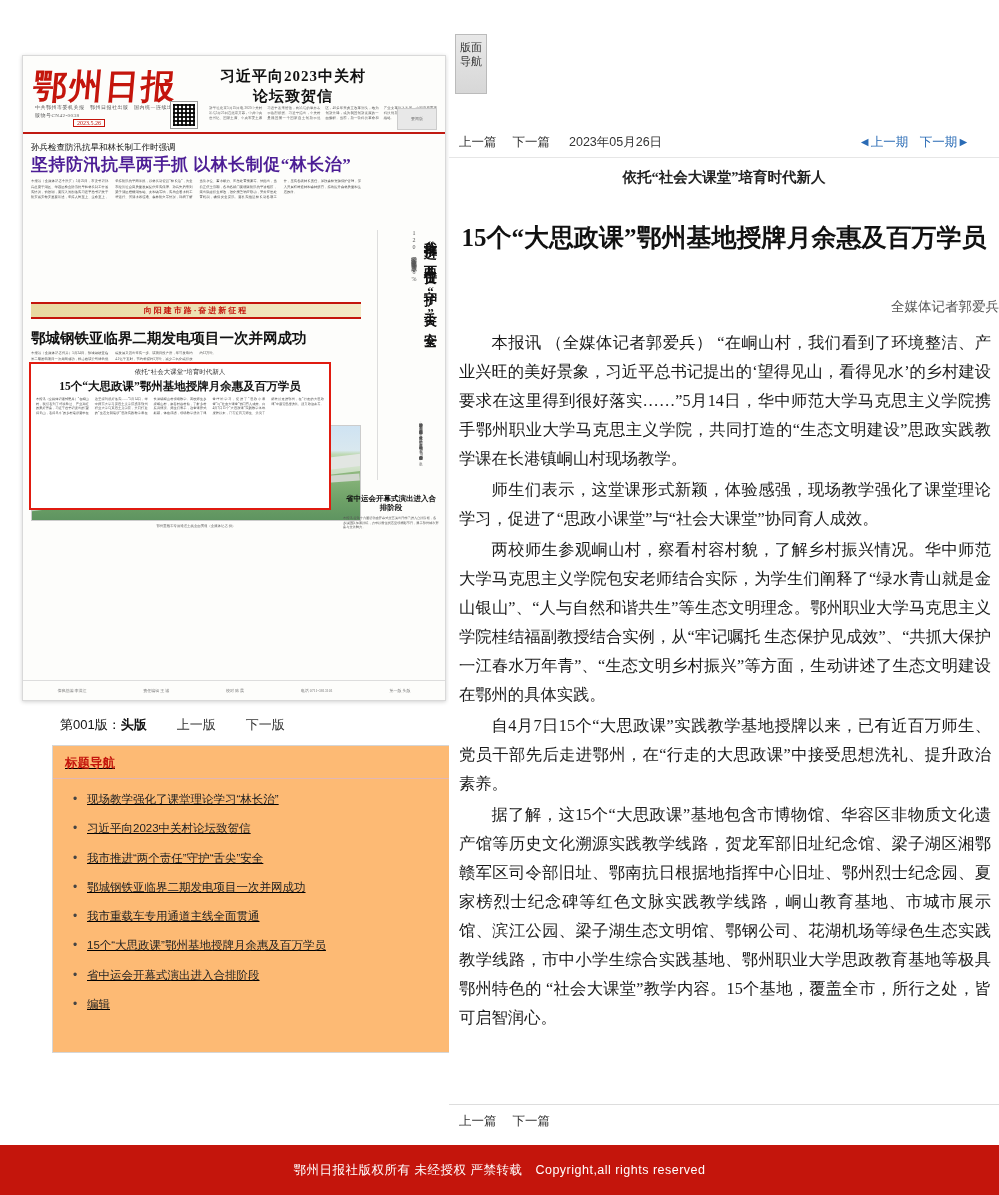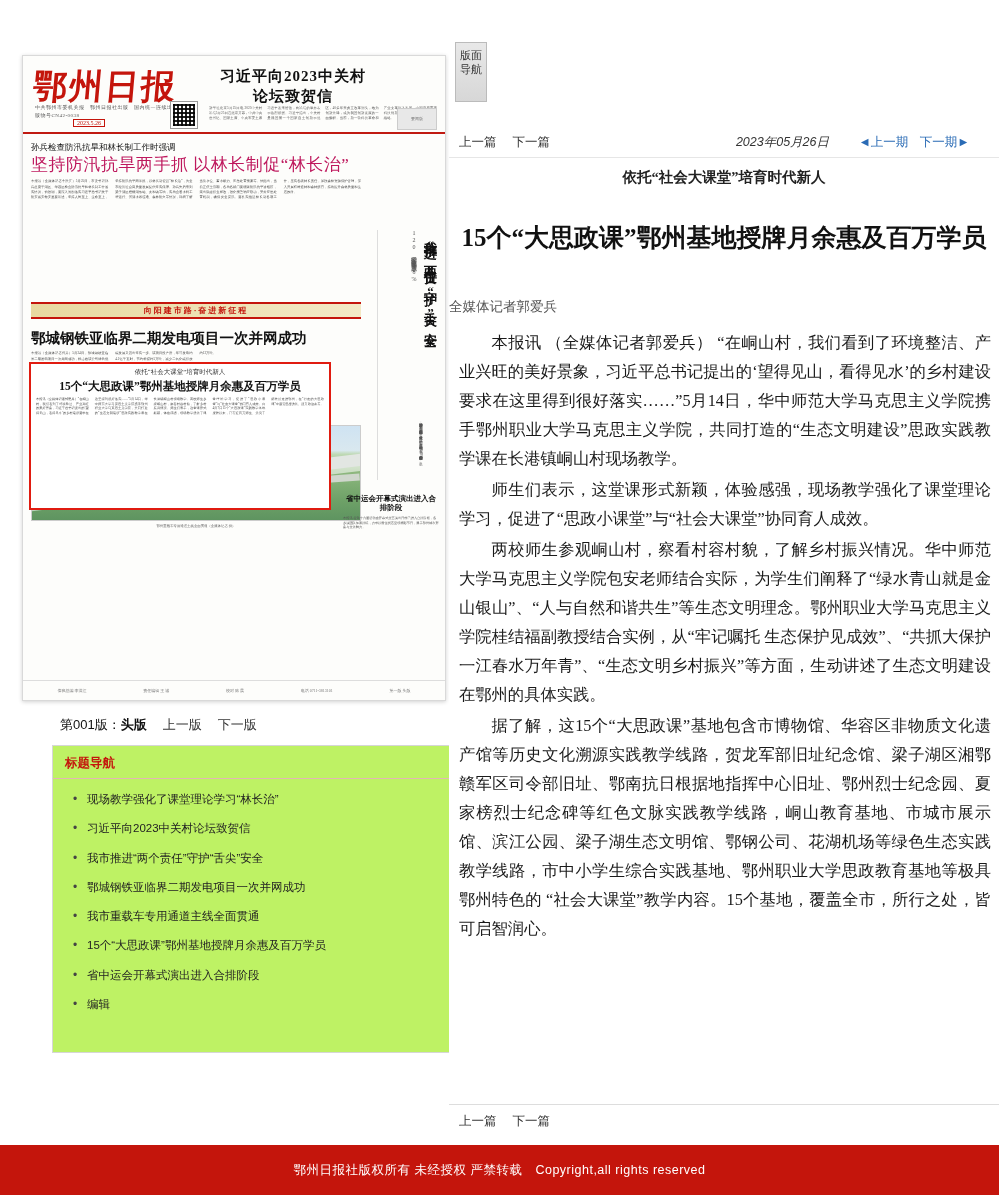"版面导航" .side-tab { top: 42px -> 34px }
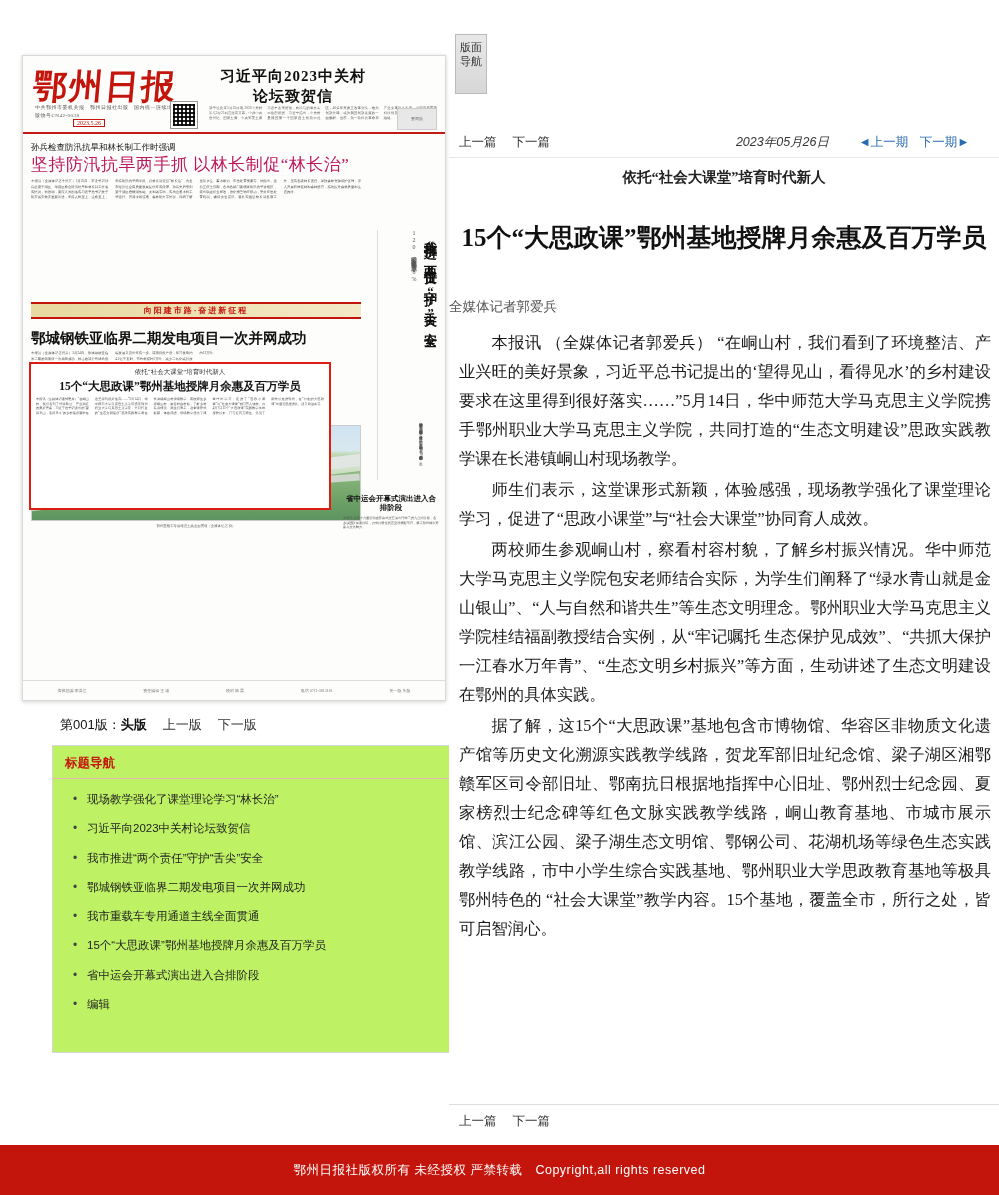"2023年05月26日" .toolbar .tb-mid { font-style: italic -> none; text-align: right -> left }
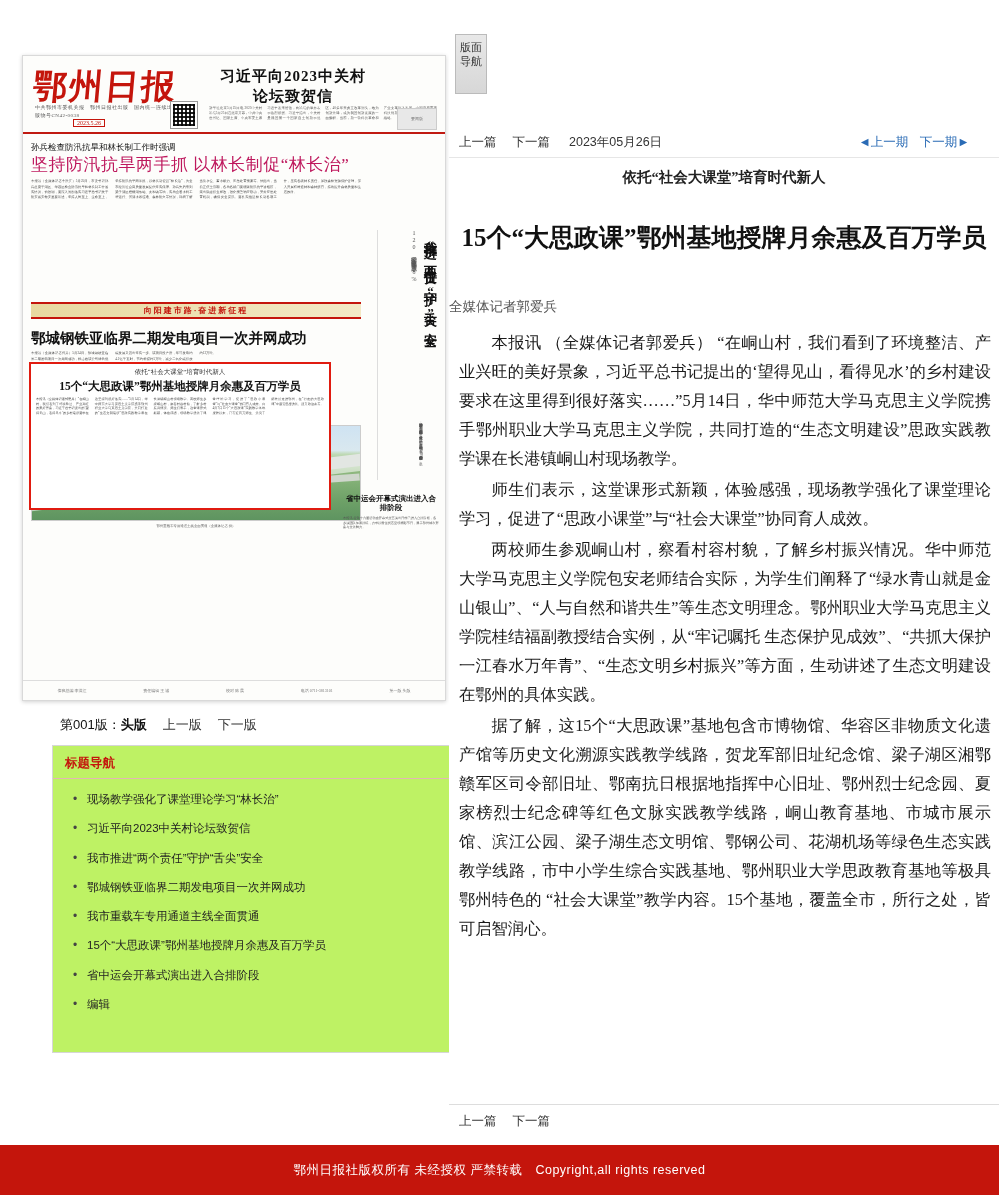"坚持防汛抗旱两手抓 以林长制促“林长治”" .hl-big { color: #be185d -> #4c1d95; font-weight: 400 -> 700 }
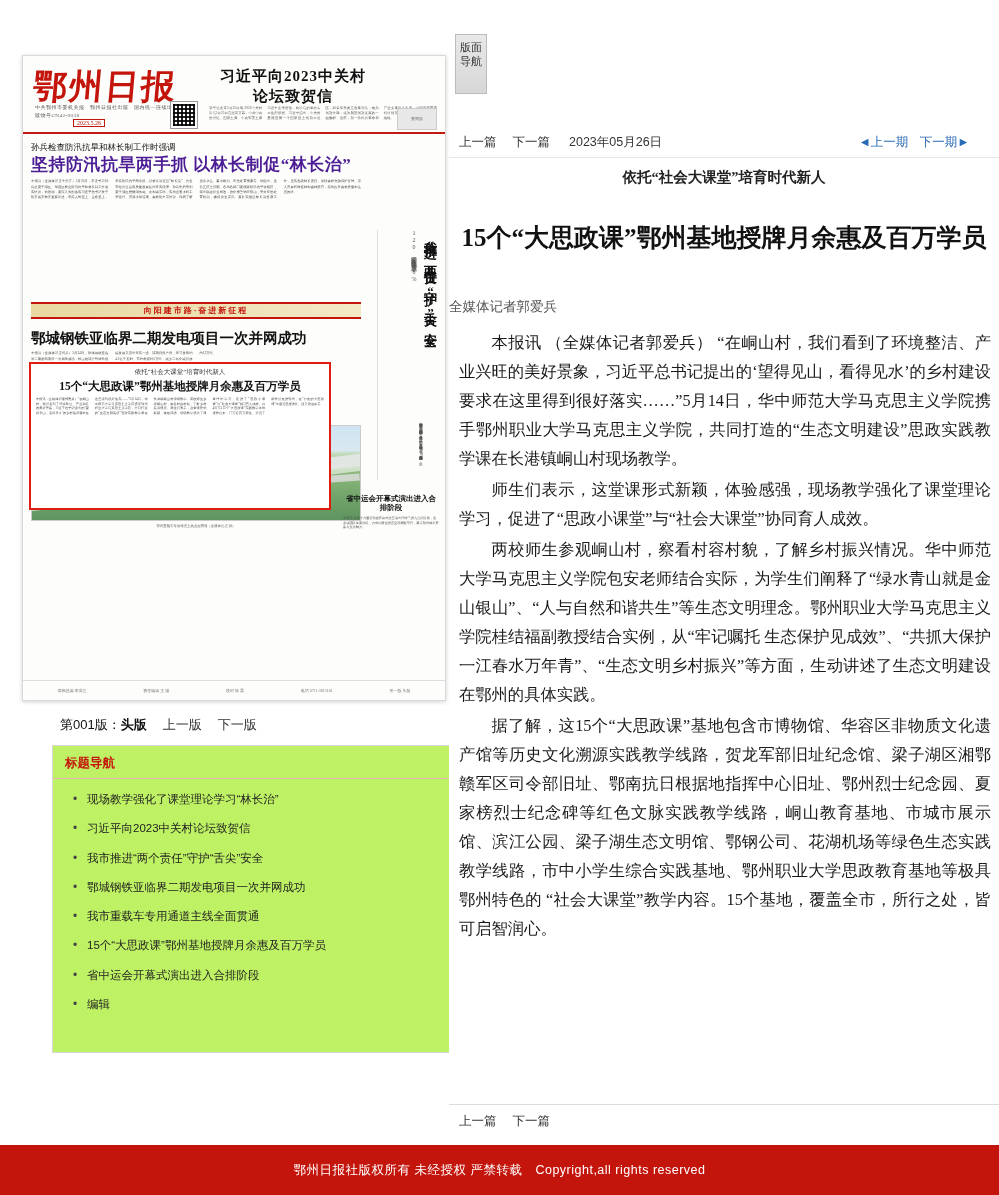"全媒体记者郭爱兵" .art-author { text-align: left -> right }
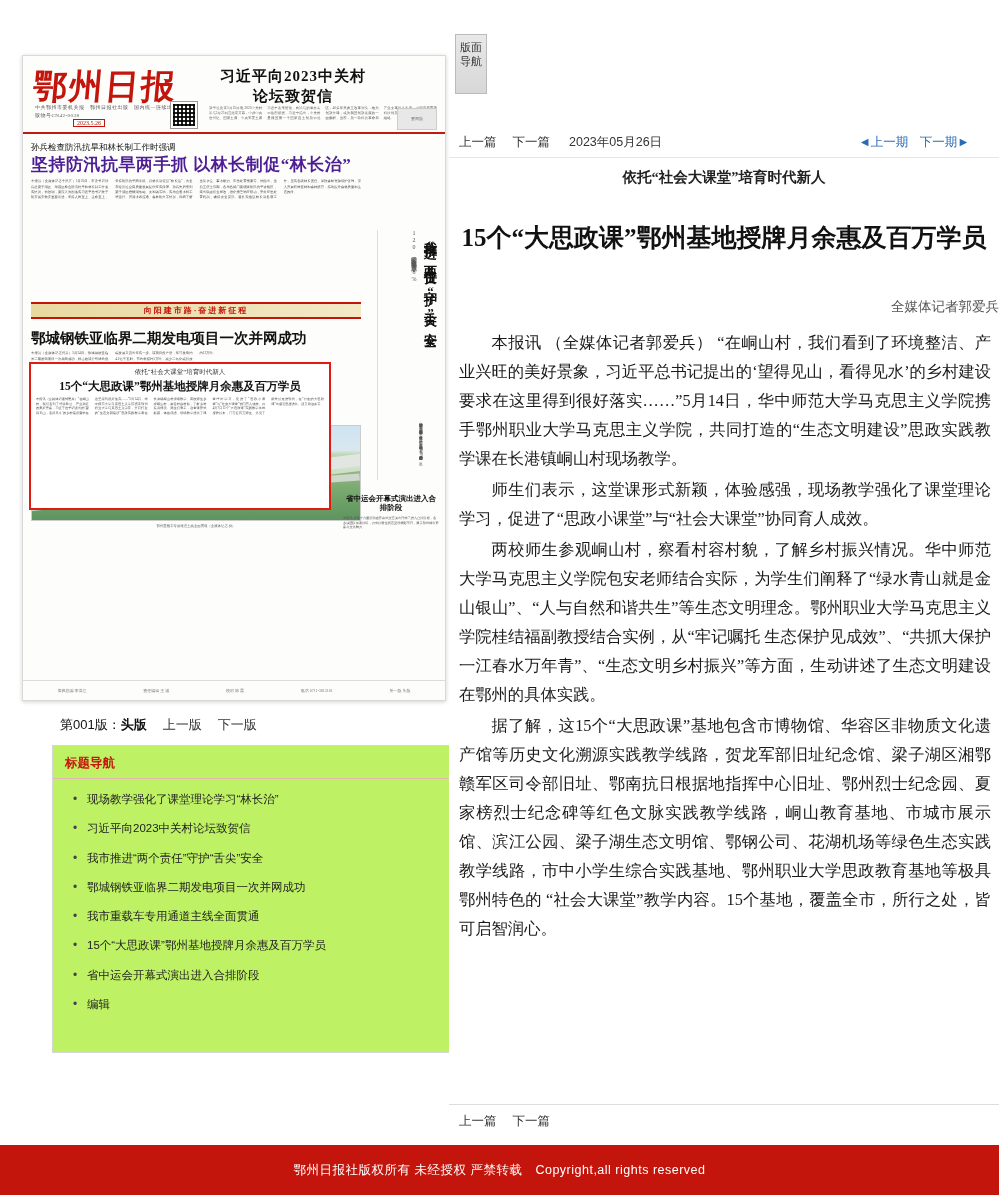"第001版：头版" .paper-nav { gap: 16px -> 30px }
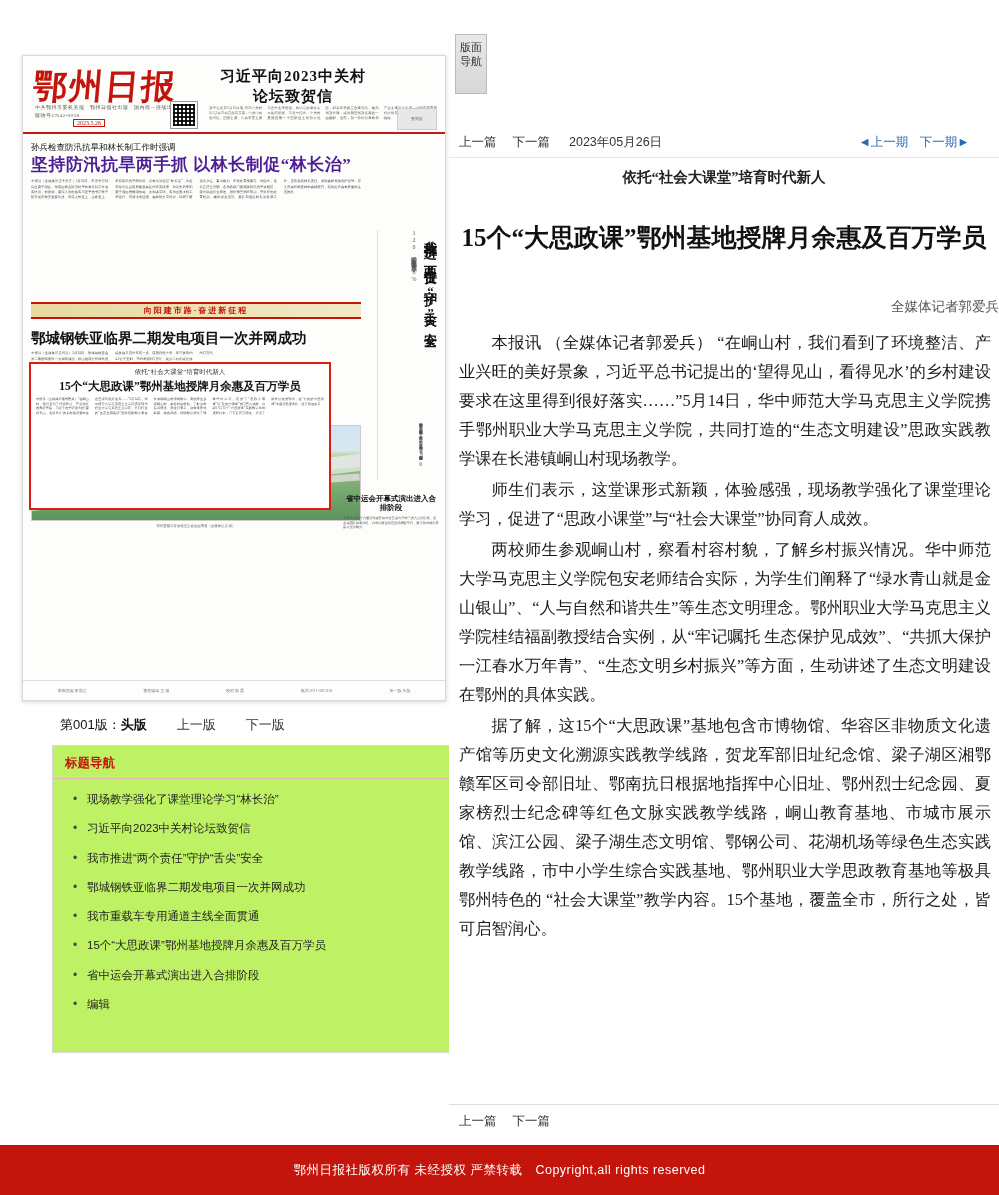"自4月7日15个“大思政课”实践教学基地授牌以来，已有近百万师生、党员干部先后走" p { html: none -> <p>自4月7日15个“大思政课”实践教学基地授牌以来，已有近百万师生、党员干部先后走进鄂州，在“行走的大思政课”中接受思想洗礼、提升政治素养。</p> }
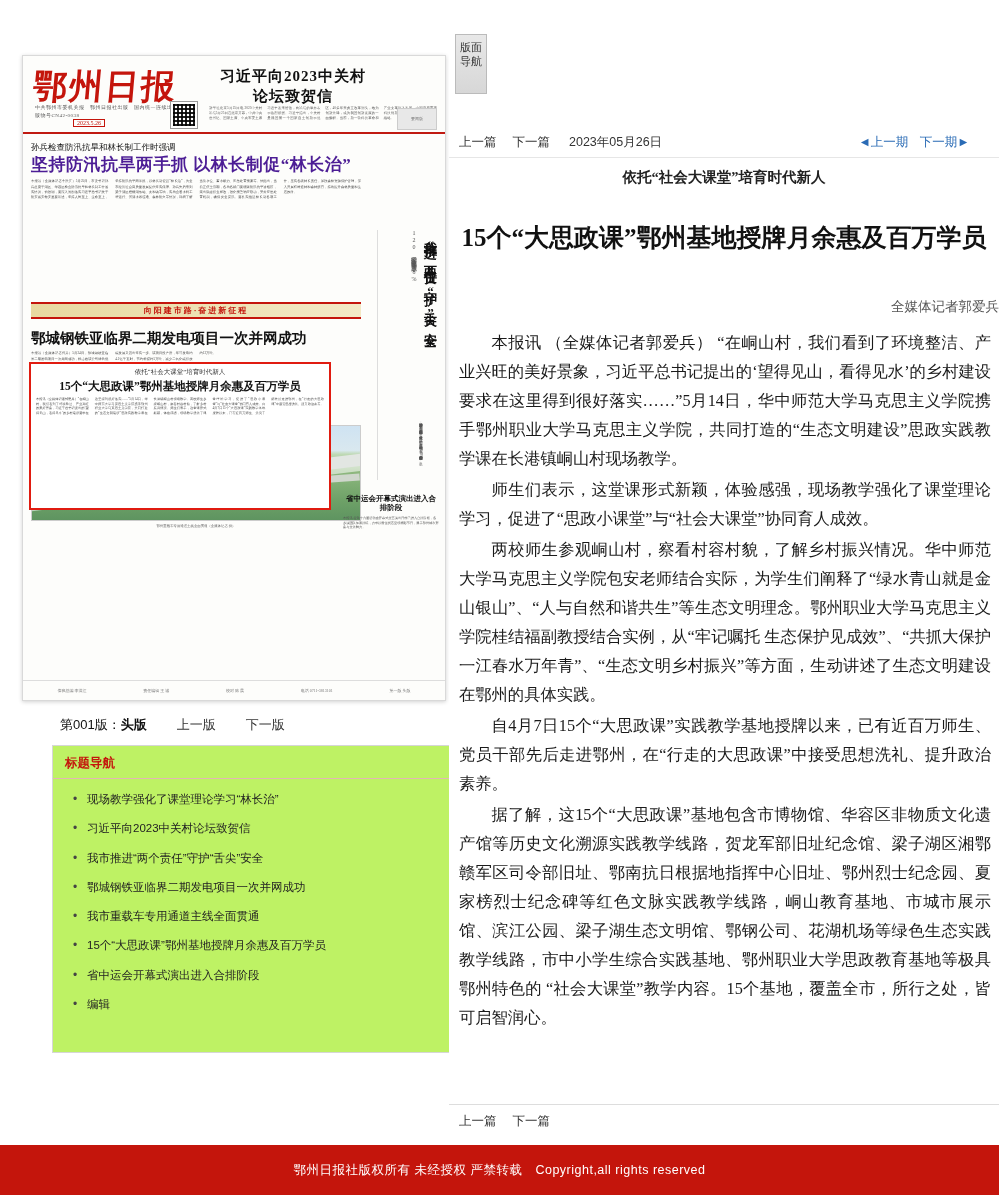"标题导航" .navpanel { background: #bef264 -> #fdba74; text-decoration: none -> underline }
